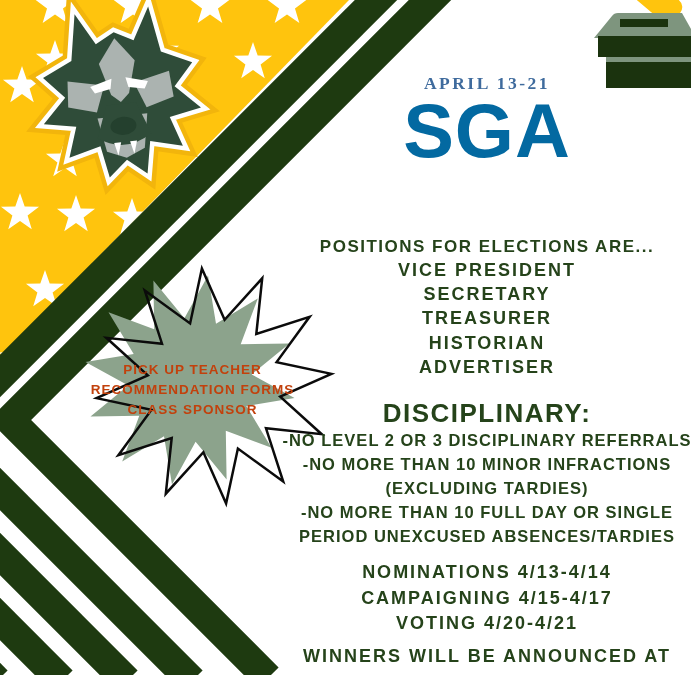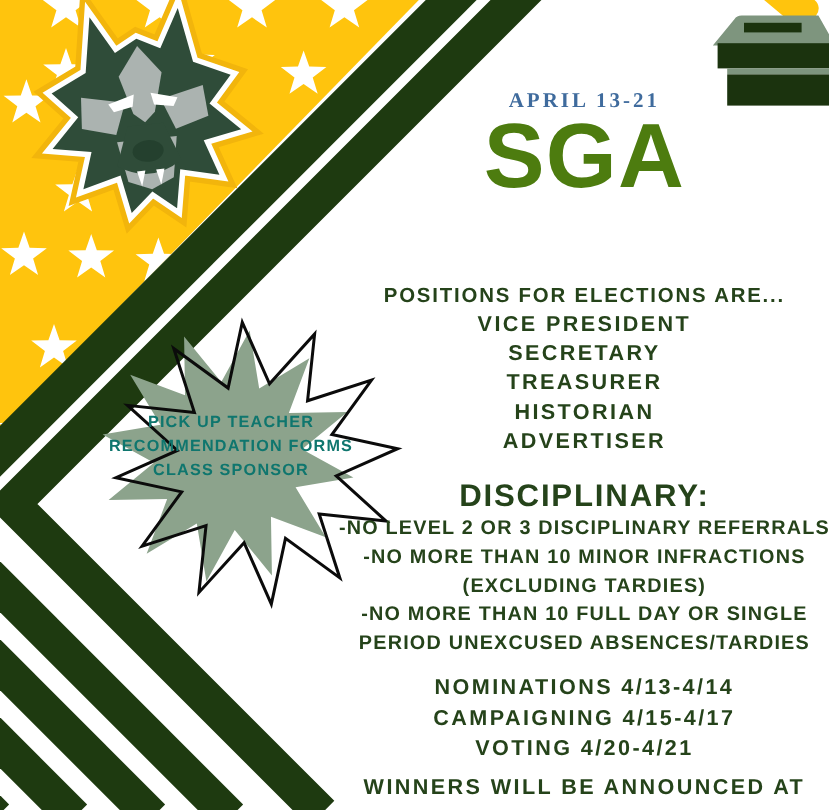"SGA" .title-sga { color: #4d7c0f -> #0369a1 }
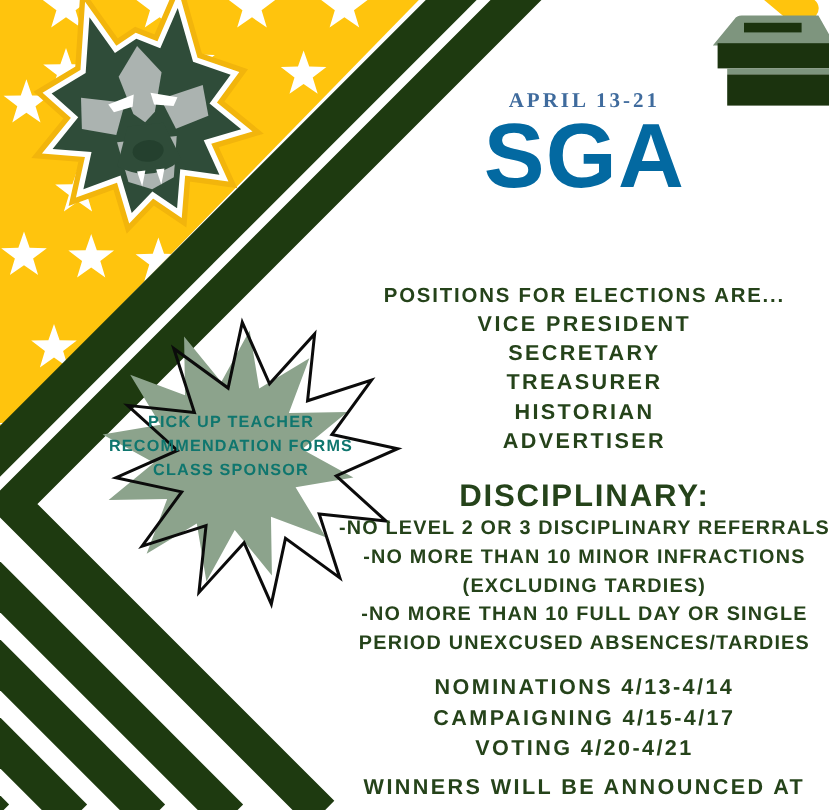"PICK UP TEACHER" .burst-note { color: #0f766e -> #c2410c; top: 342px -> 360px }
